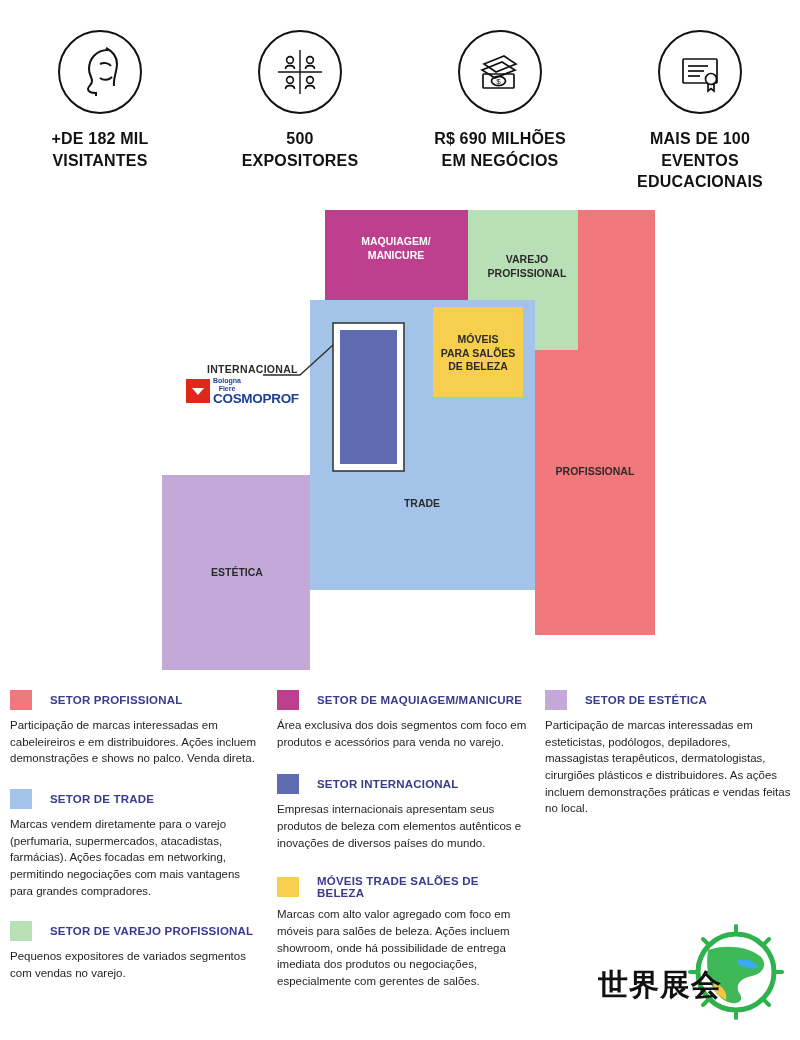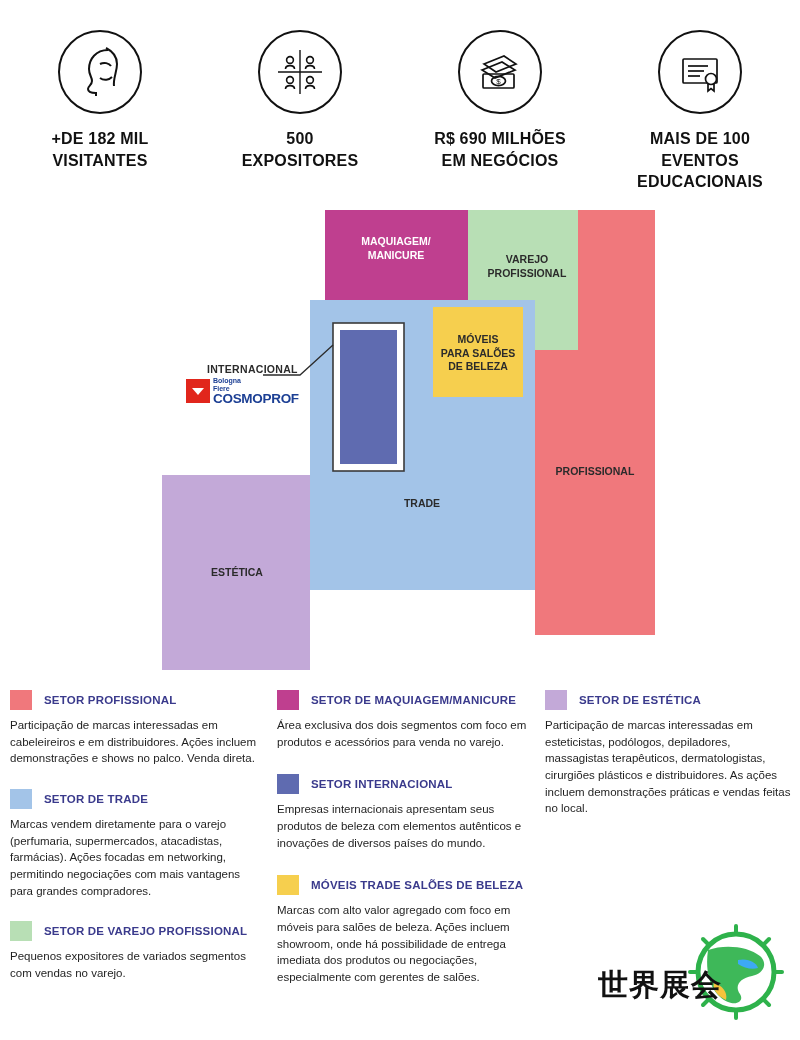"COSMOPROF" .logo-box { text-align: none -> center }
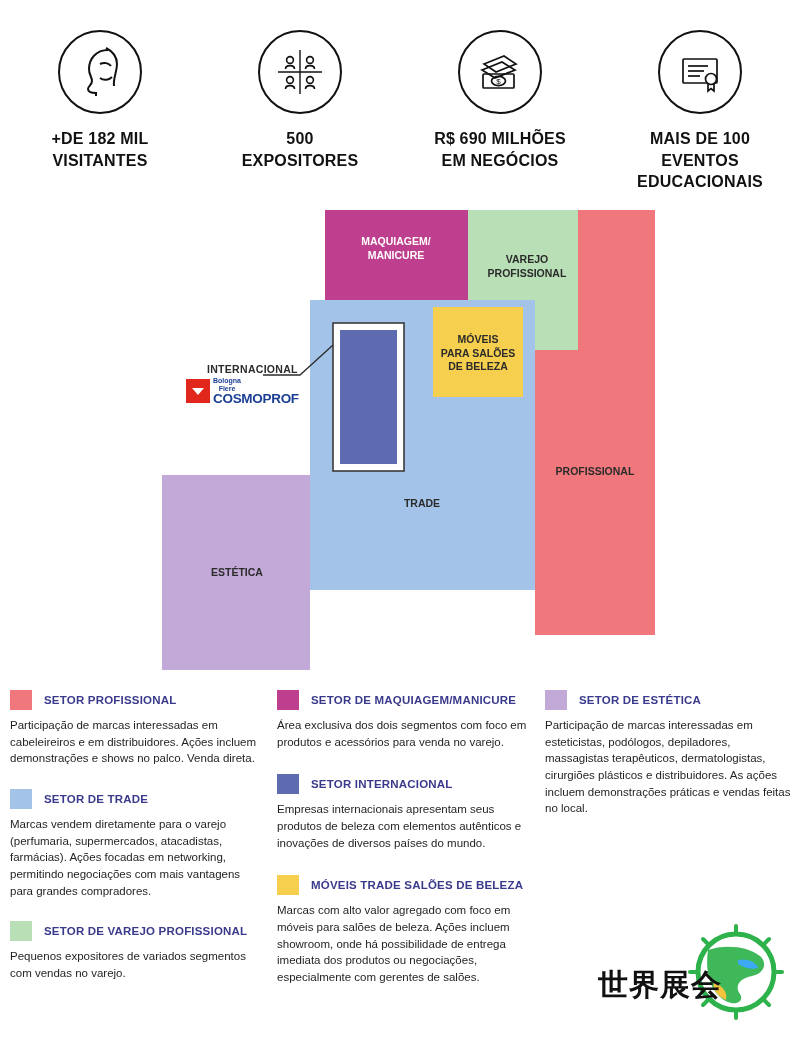"SETOR PROFISSIONAL" .legend-head { gap: 12px -> 18px }
